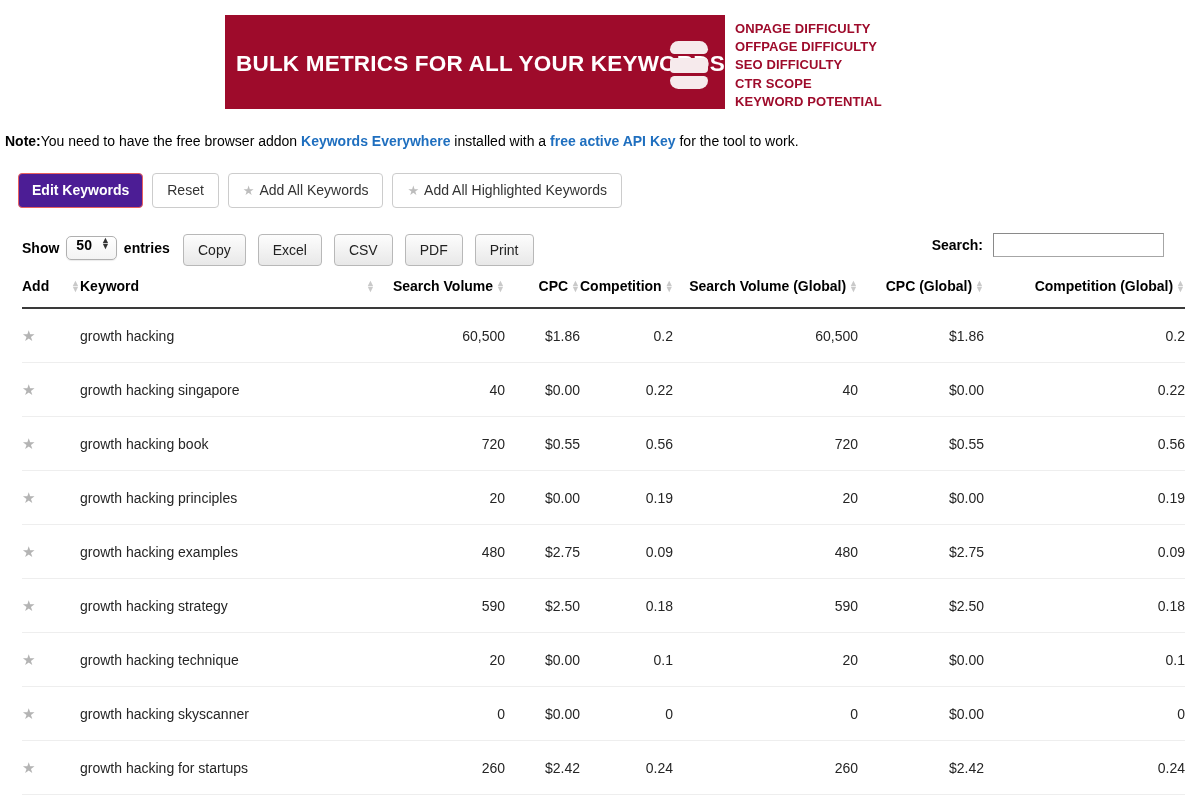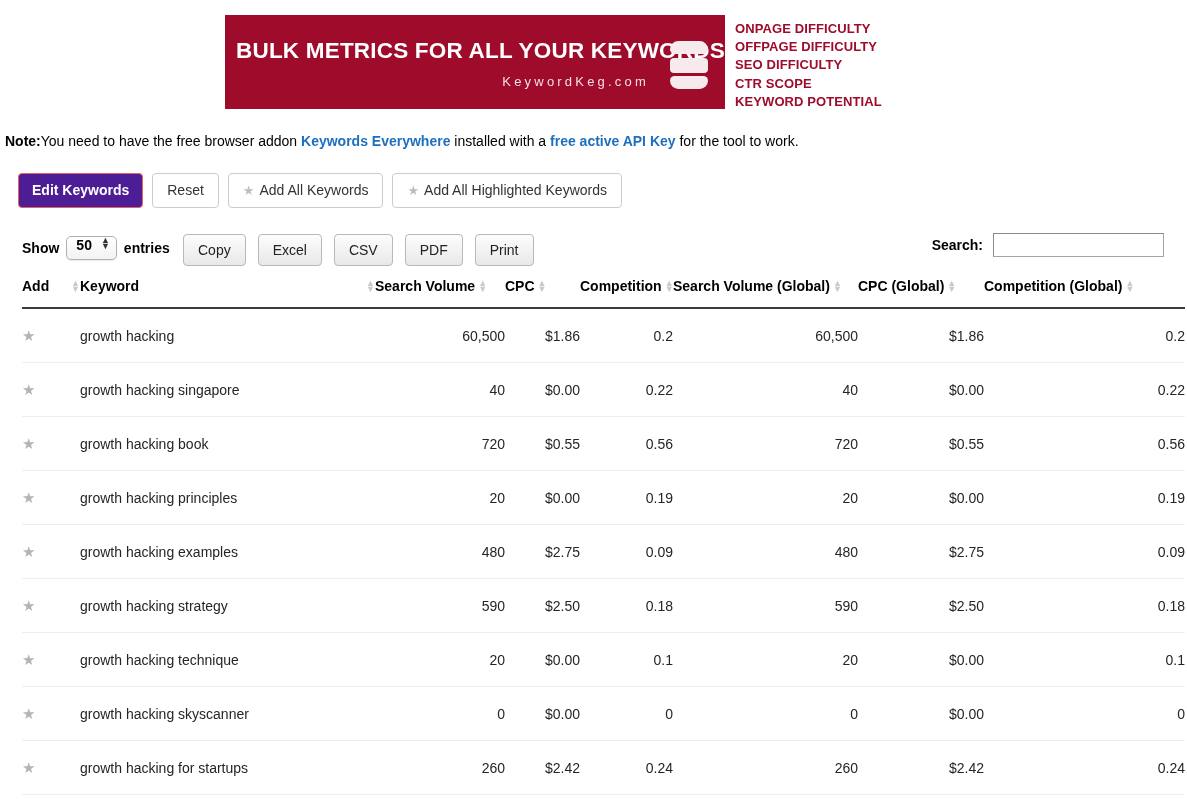"KeywordKeg.com" div.banner-sub { html: <div>KeywordKeg.com</div> -> none }
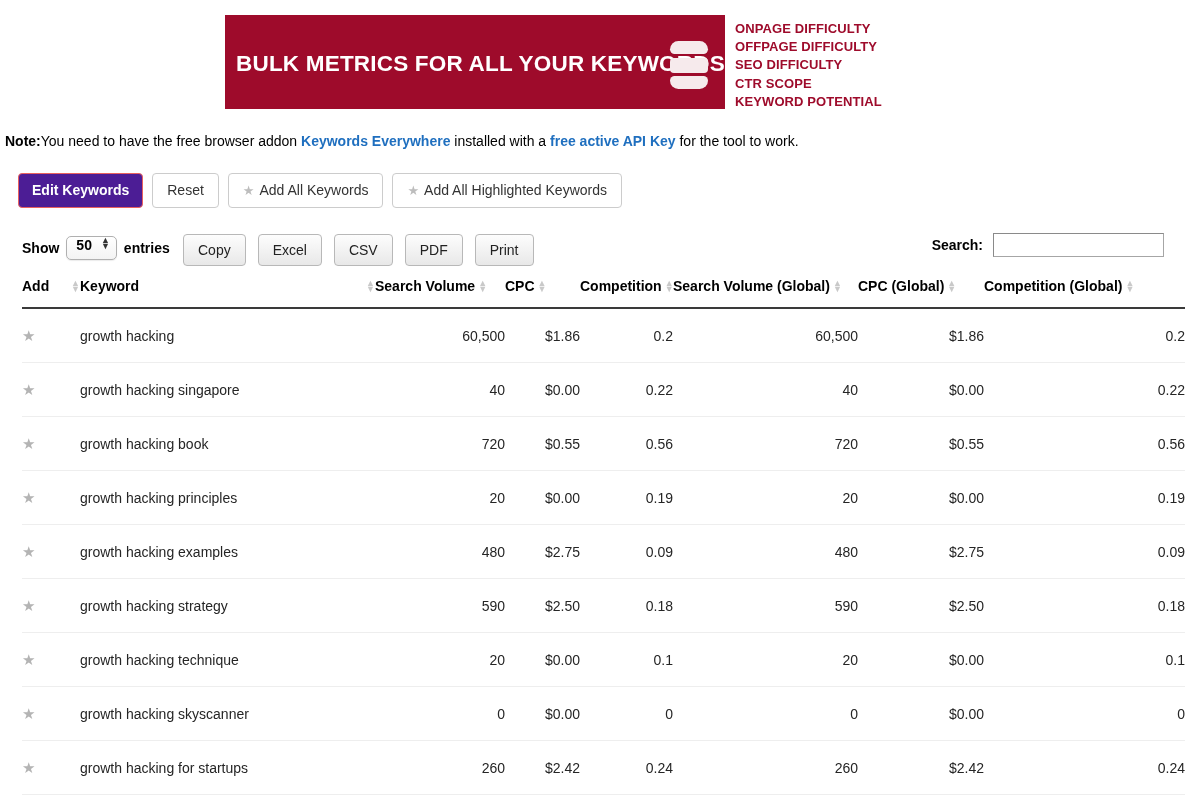"Search Volume" th.right { text-align: left -> right }
